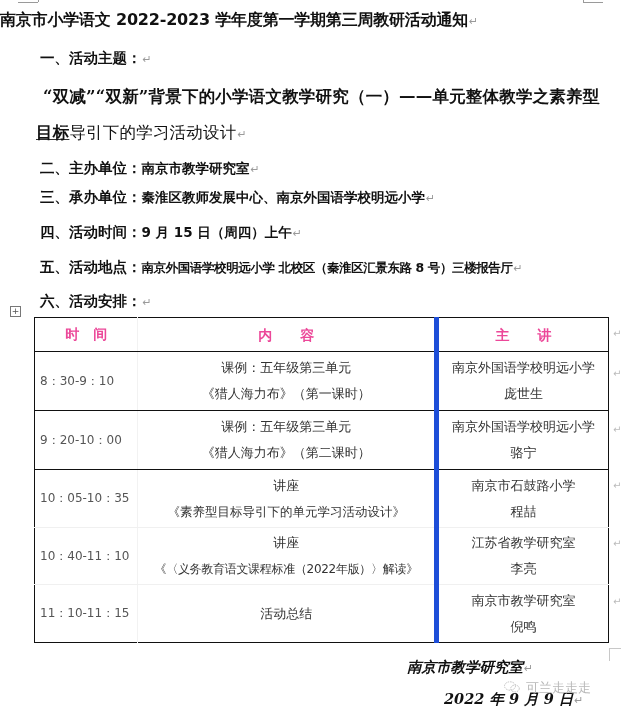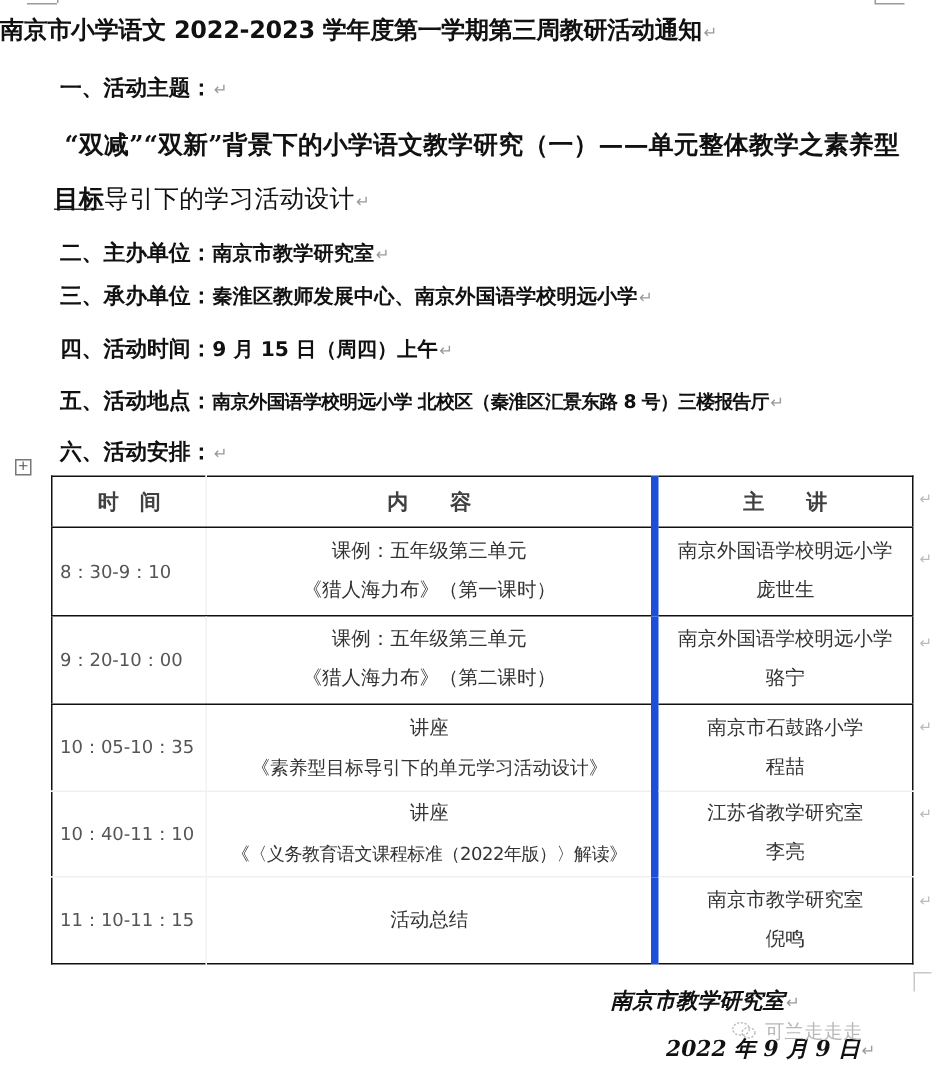"时 间" table.schedule th { color: #404040 -> #ec4899 }
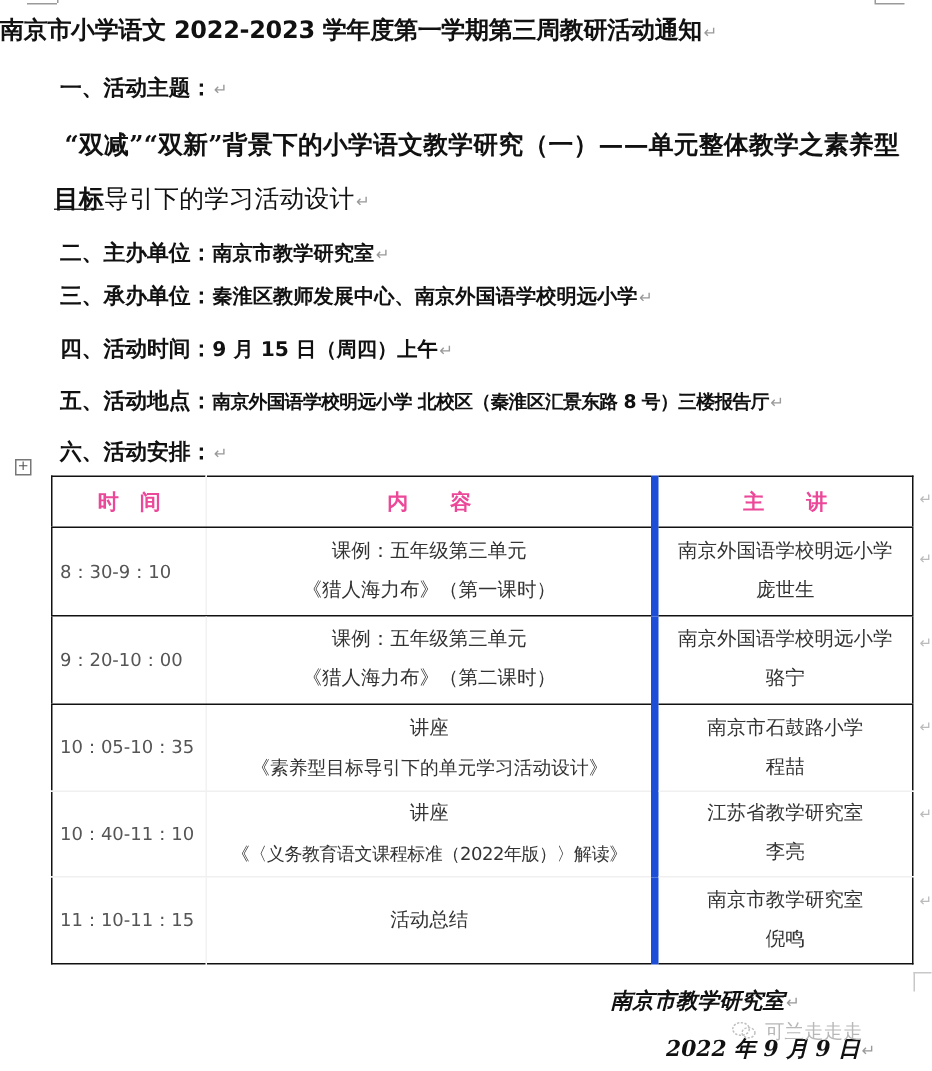"可兰走走走" .watermark { left: 488px -> 504px }
